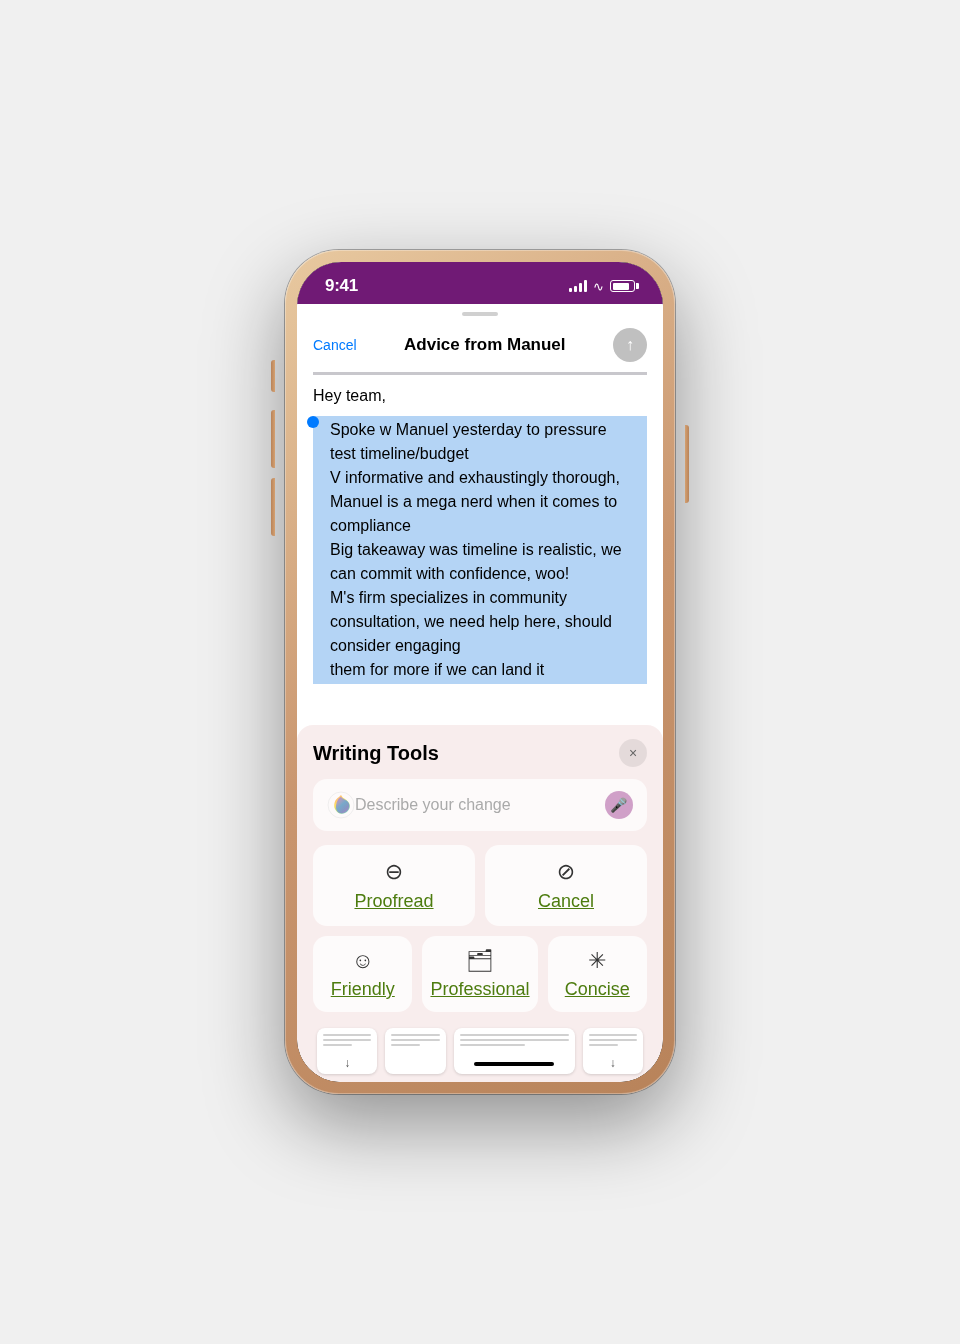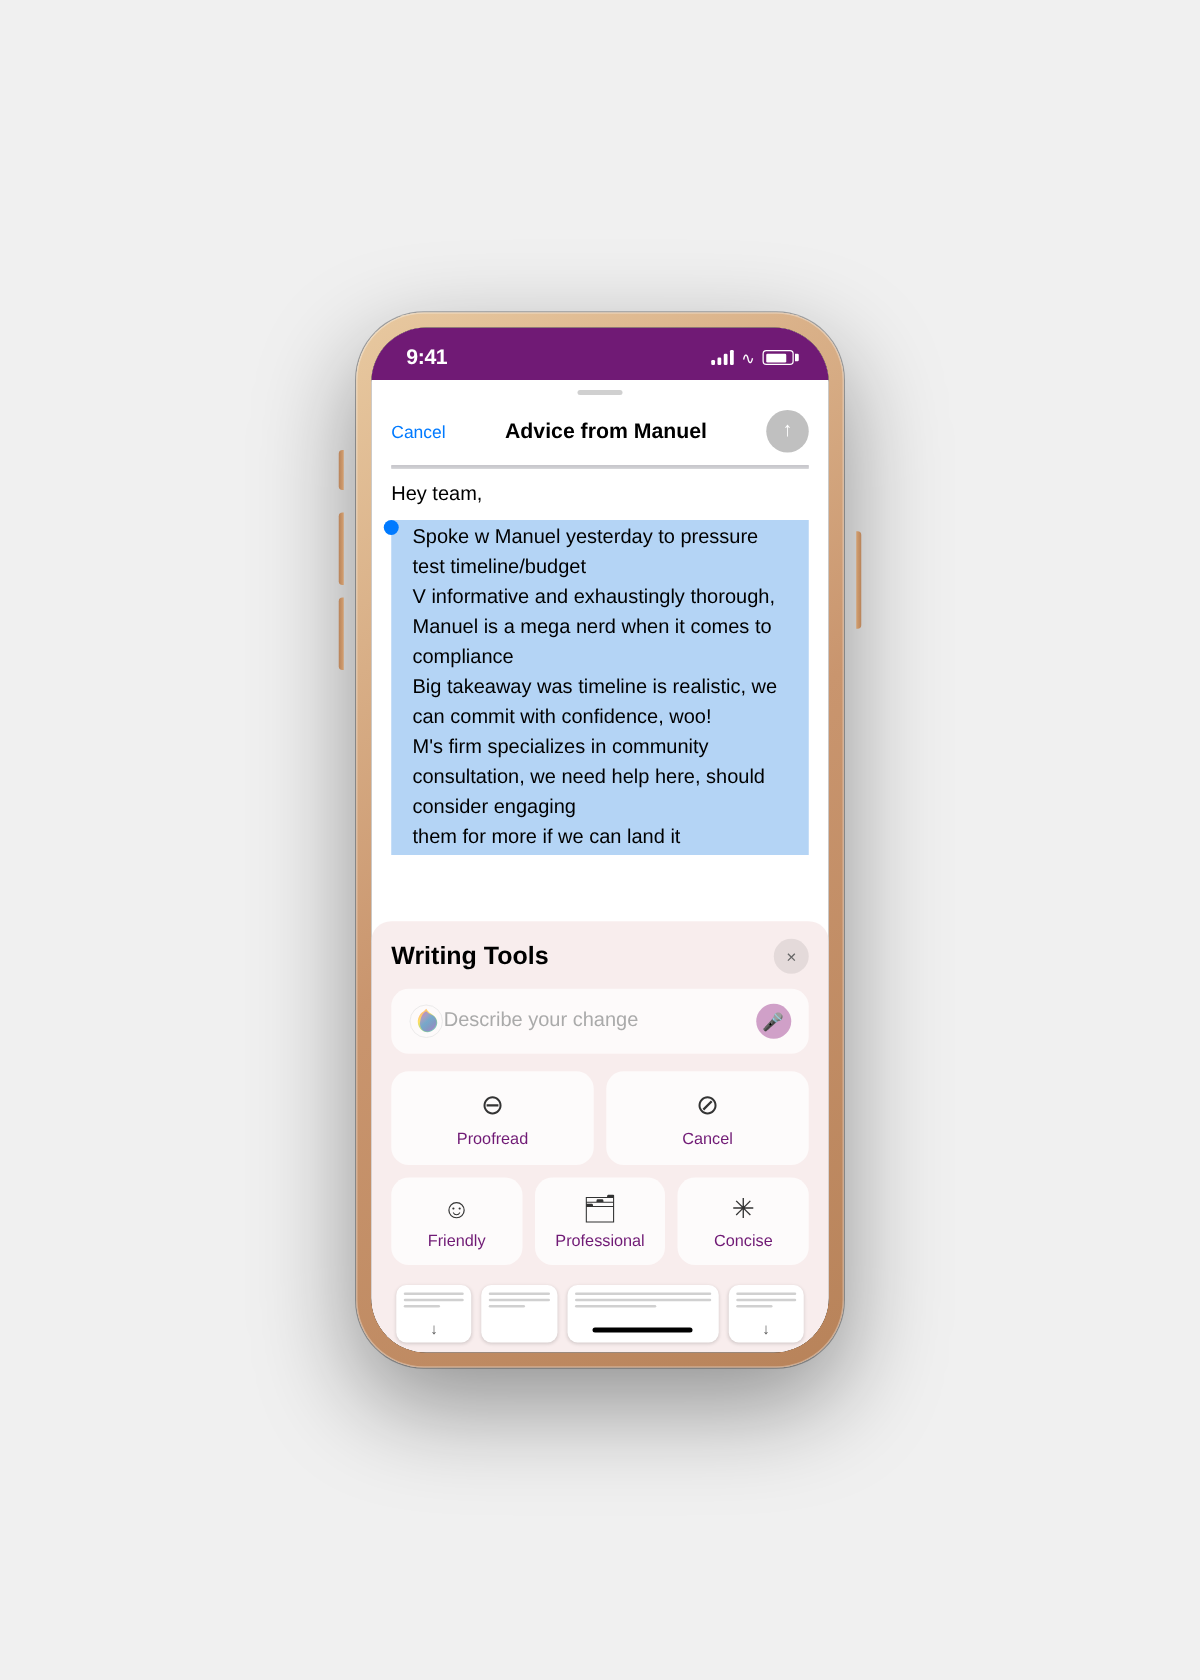"Proofread" .tool-btn-label { color: #701a75 -> #4d7c0f; font-size: 13px -> 18px; text-decoration: none -> underline }
